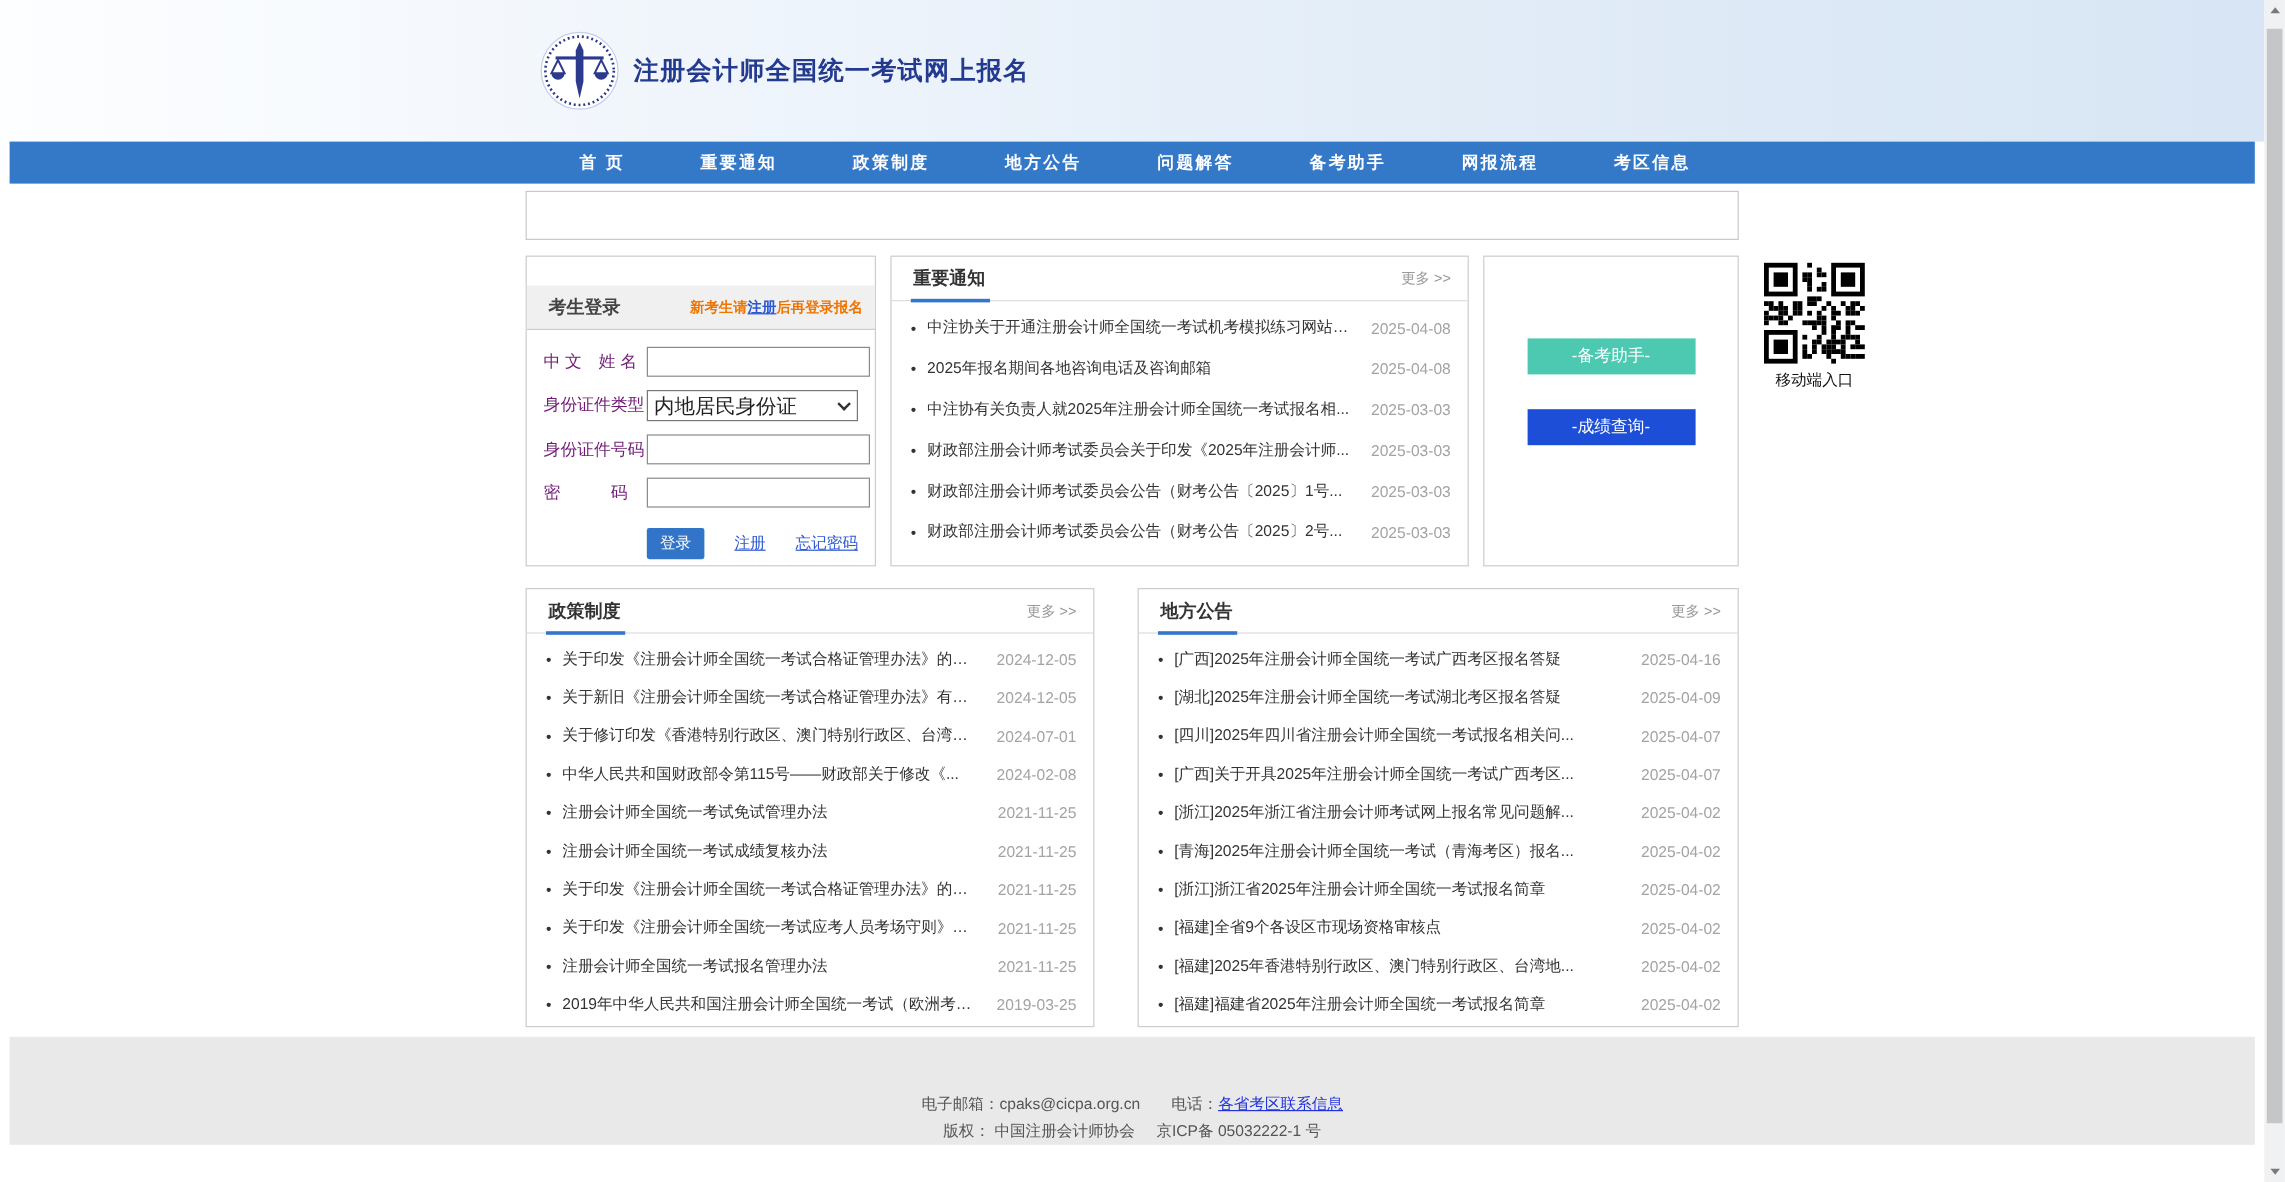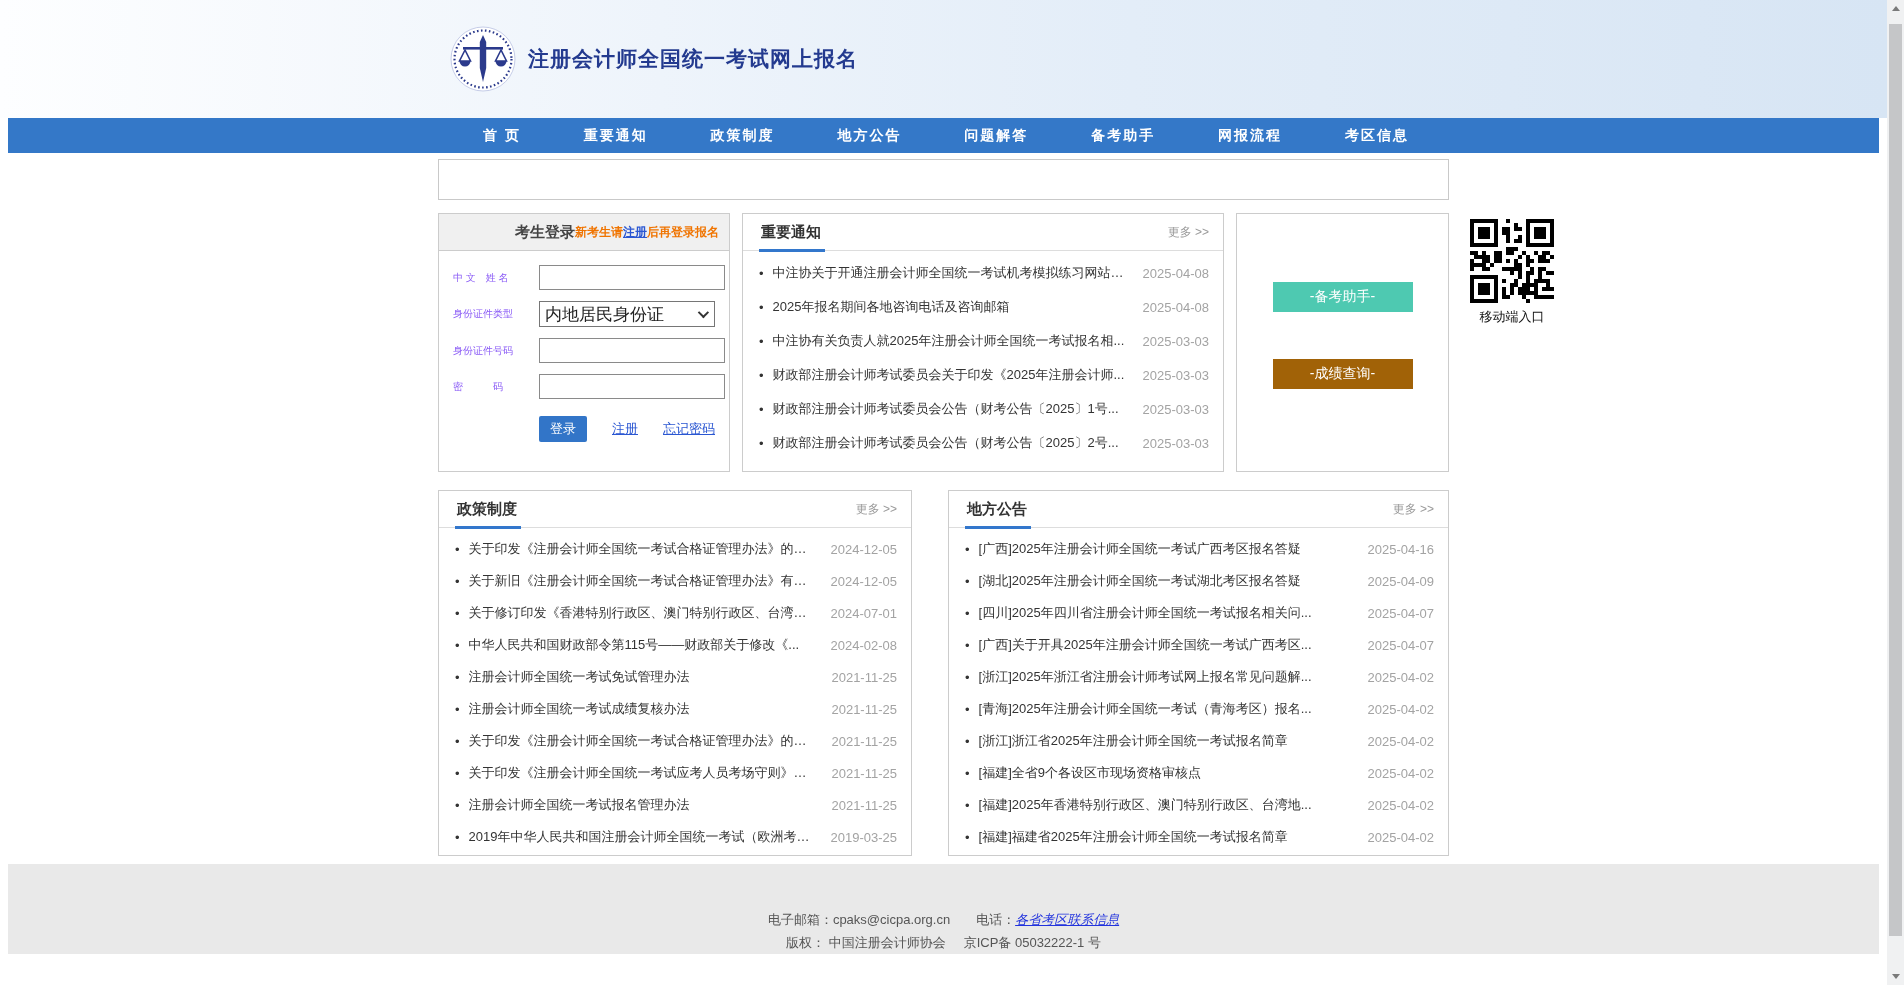"考生登录" .panel-header-gray { justify-content: flex-end -> space-between; margin-top: none -> 24px }
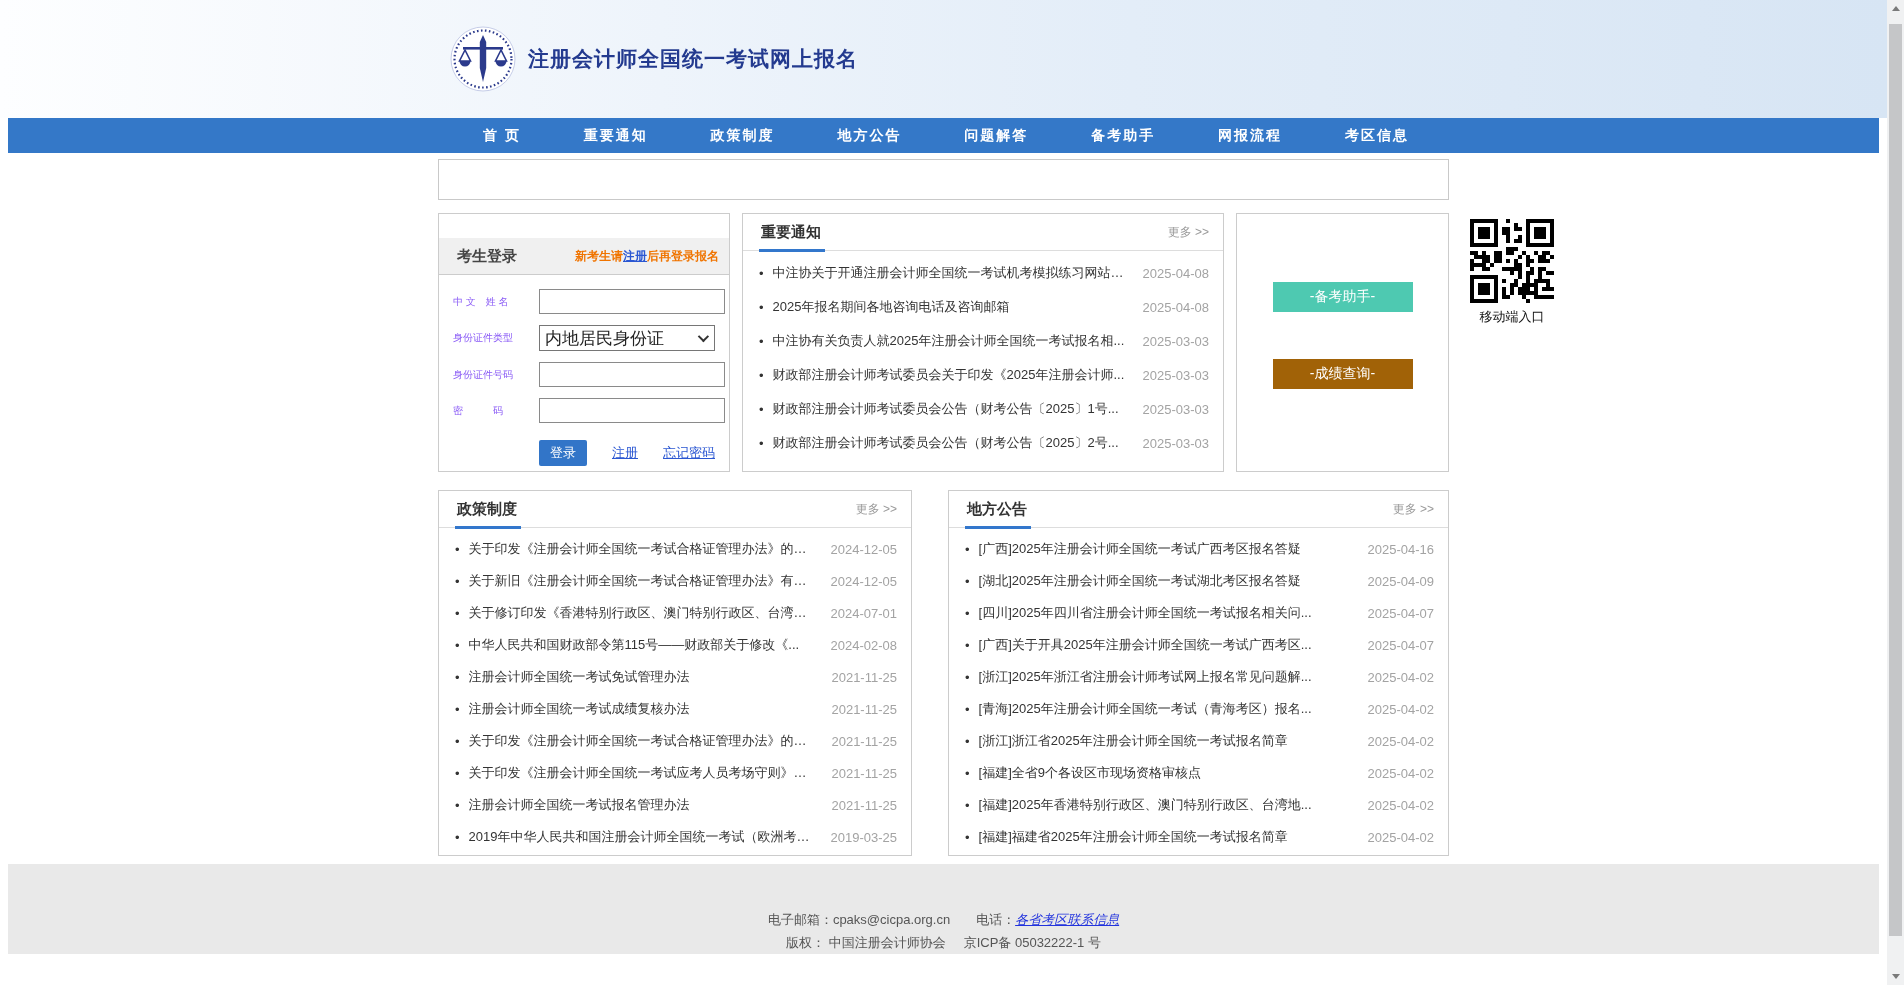"中 文 姓 名" .f-label { color: #8b5cf6 -> #701a75; font-size: 10px -> 14px }
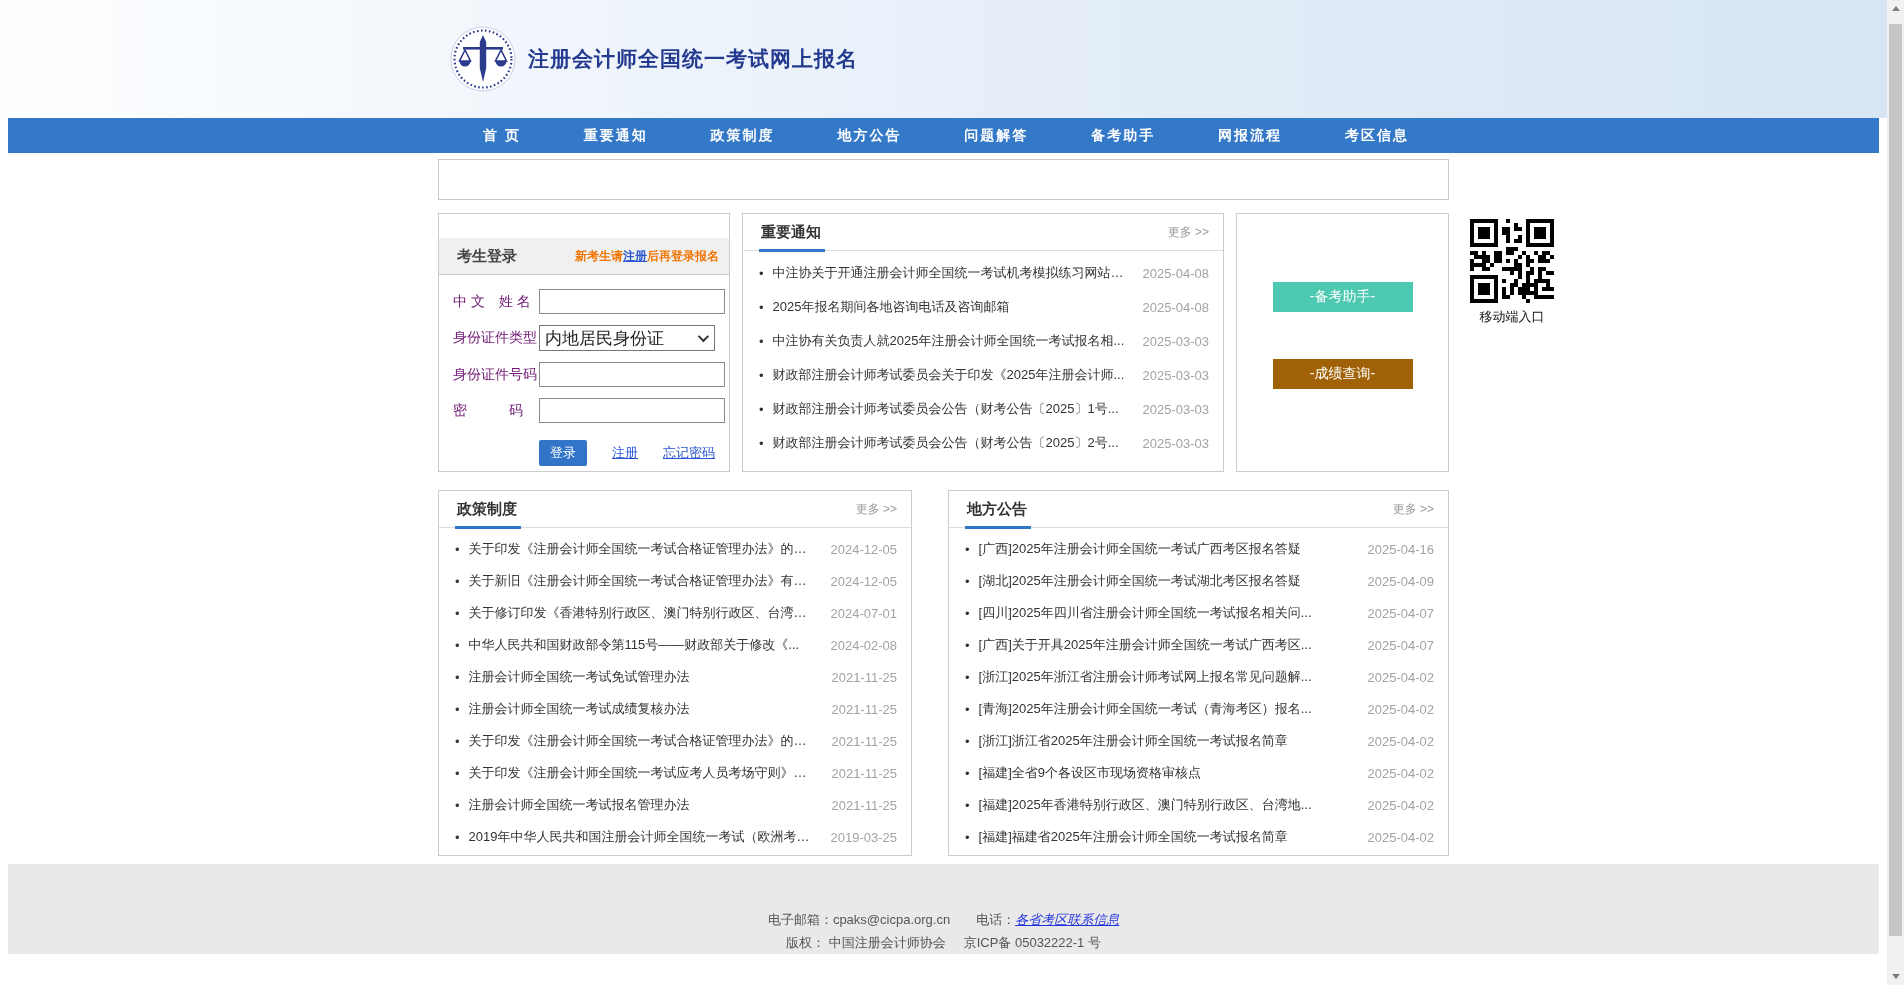"-成绩查询-" .btn-score { background: #a16207 -> #1d4ed8; margin-top: 47px -> 29px }
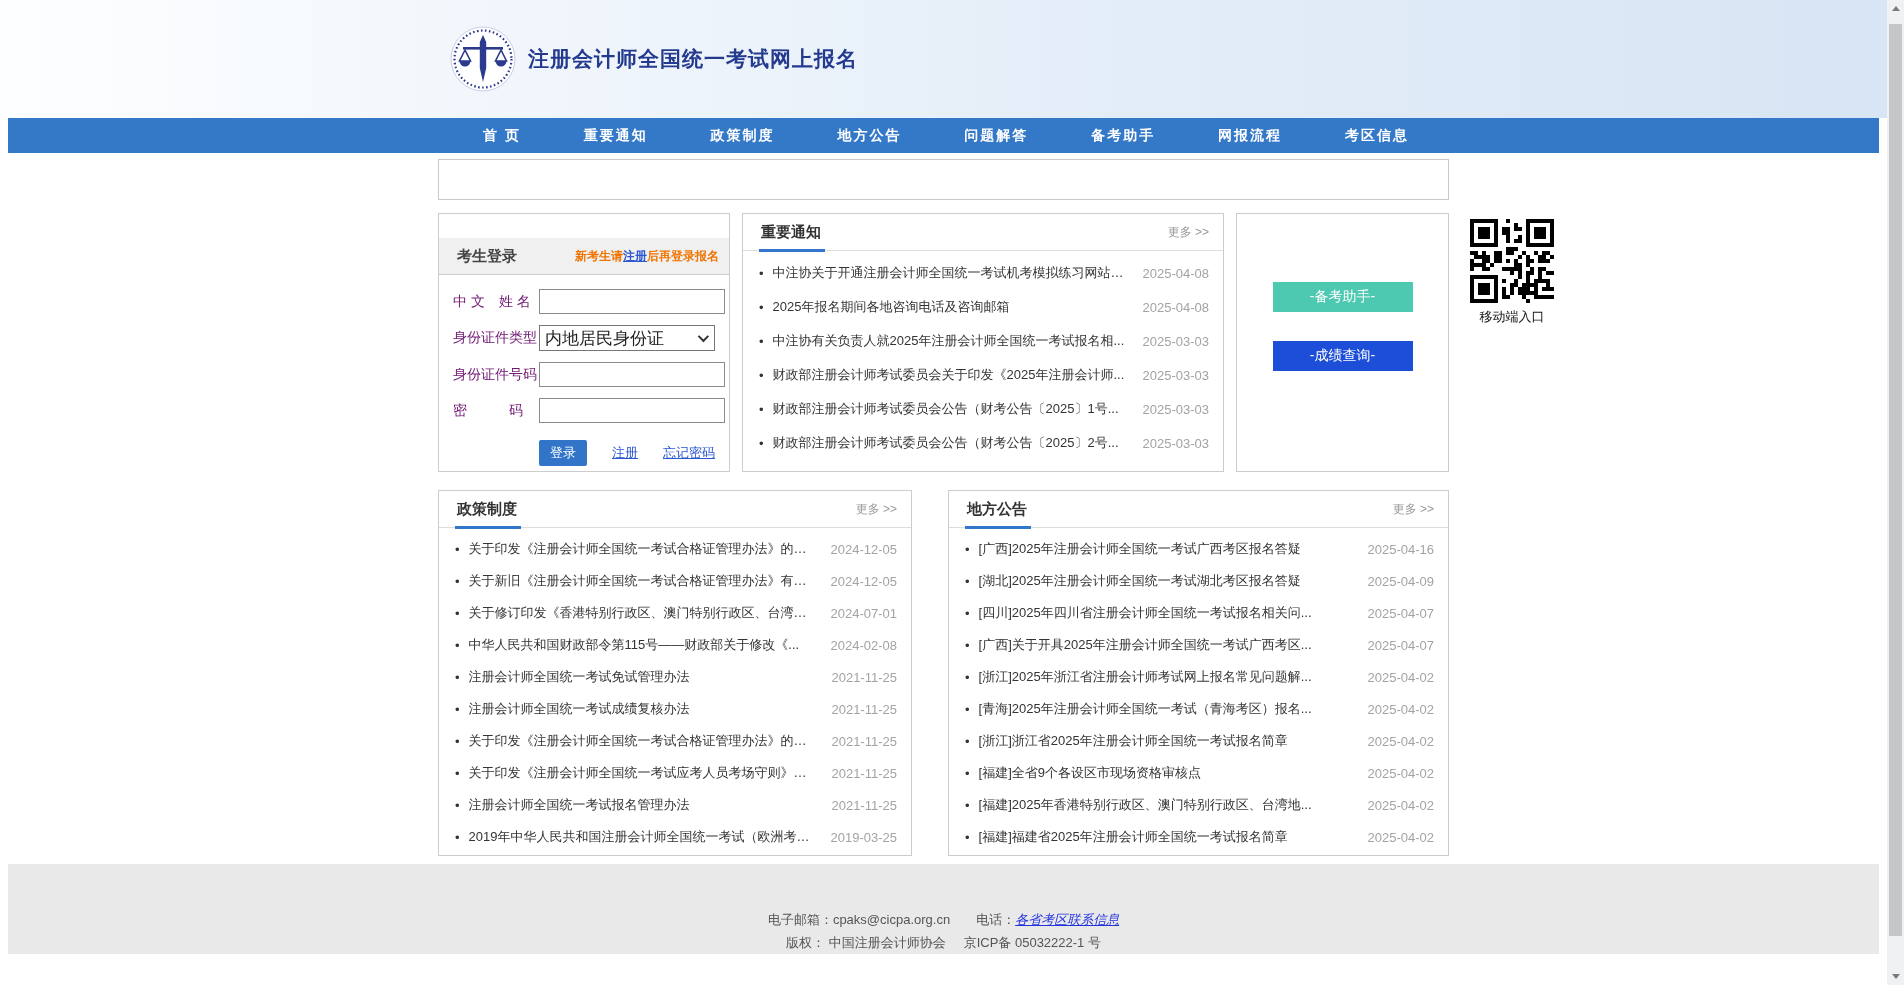"各省考区联系信息" .footer a { font-style: italic -> none }
